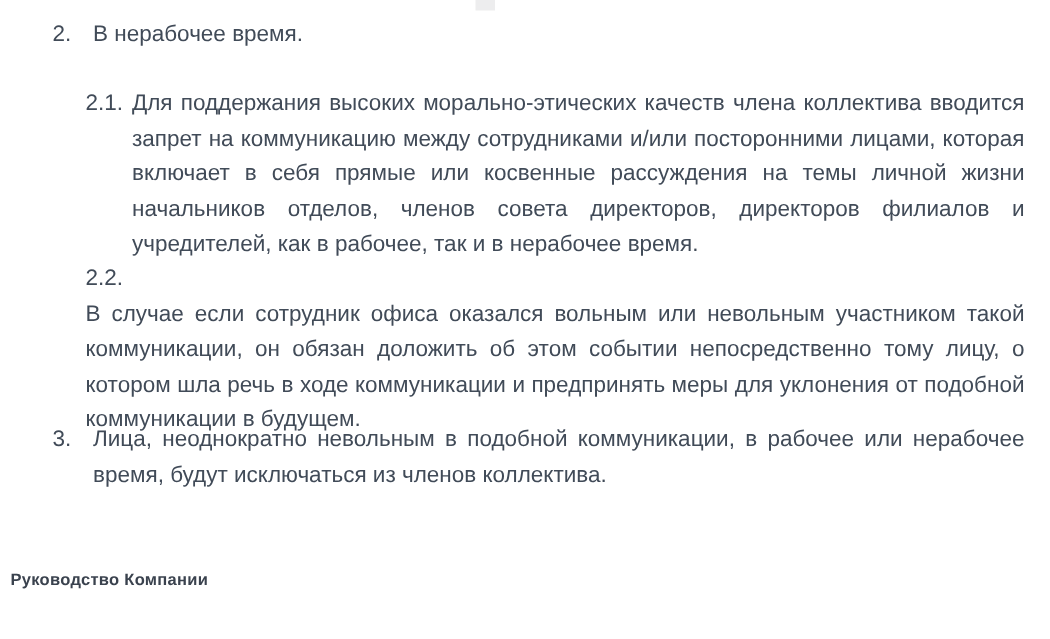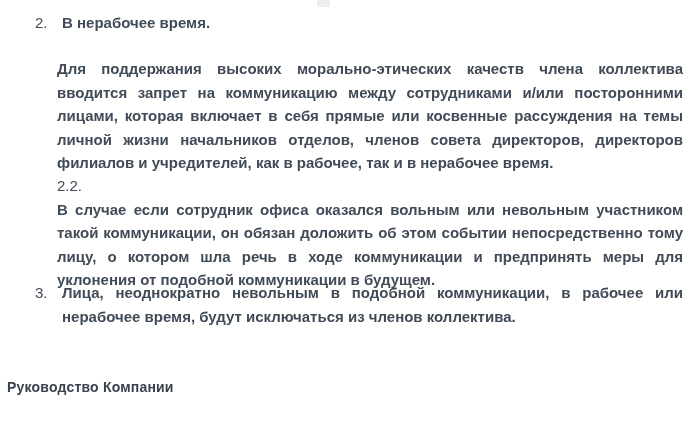"В нерабочее время." .li .txt { font-weight: bold -> none }
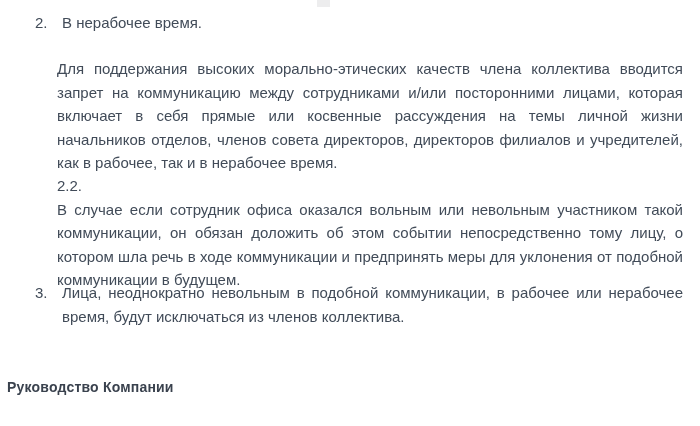"2.1." span.num { html: none -> <span>2.1.</span> }
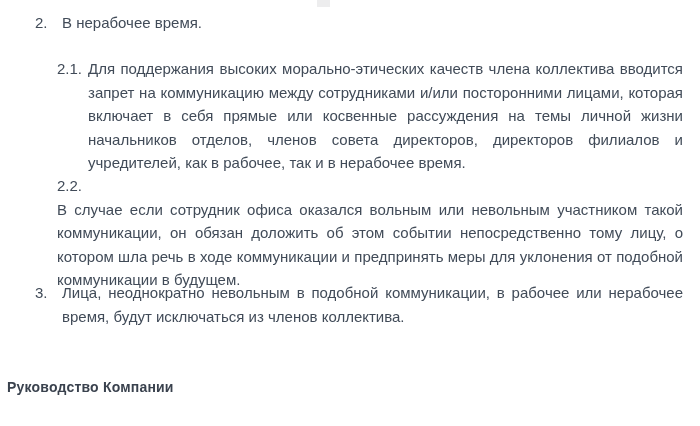"Руководство Компании" .signature { font-size: 14px -> 11px }
